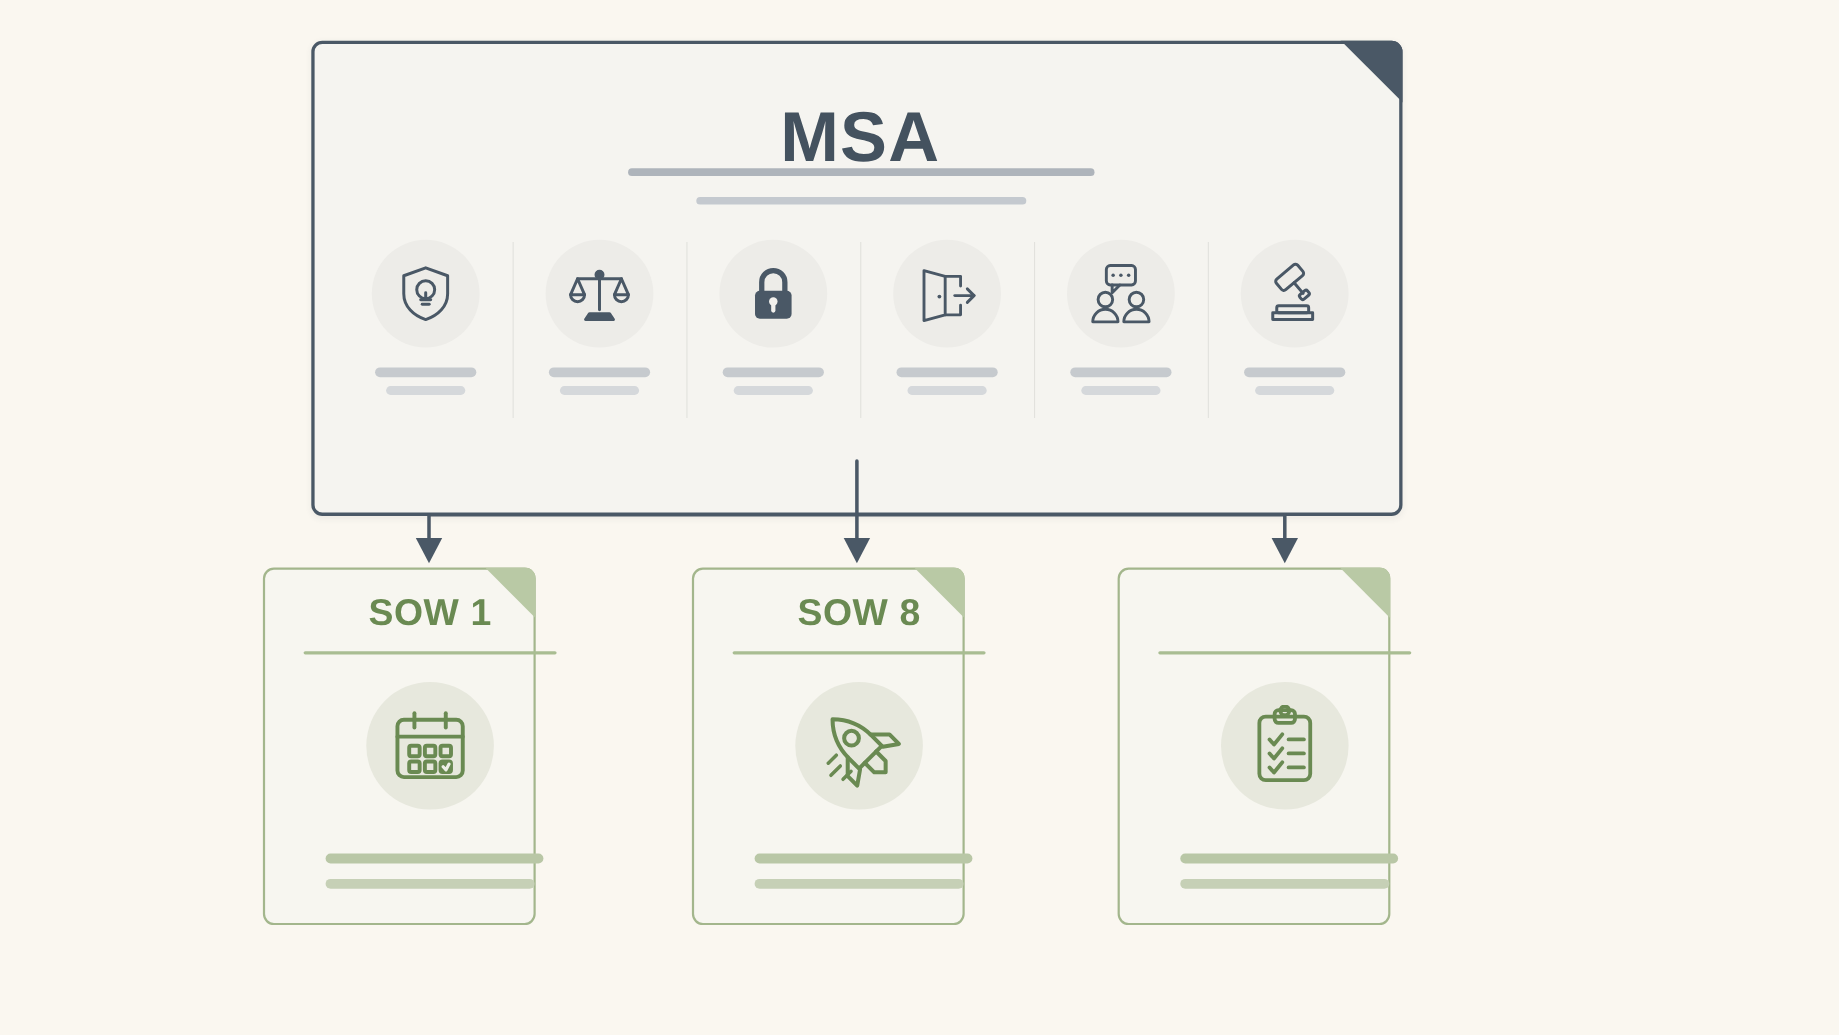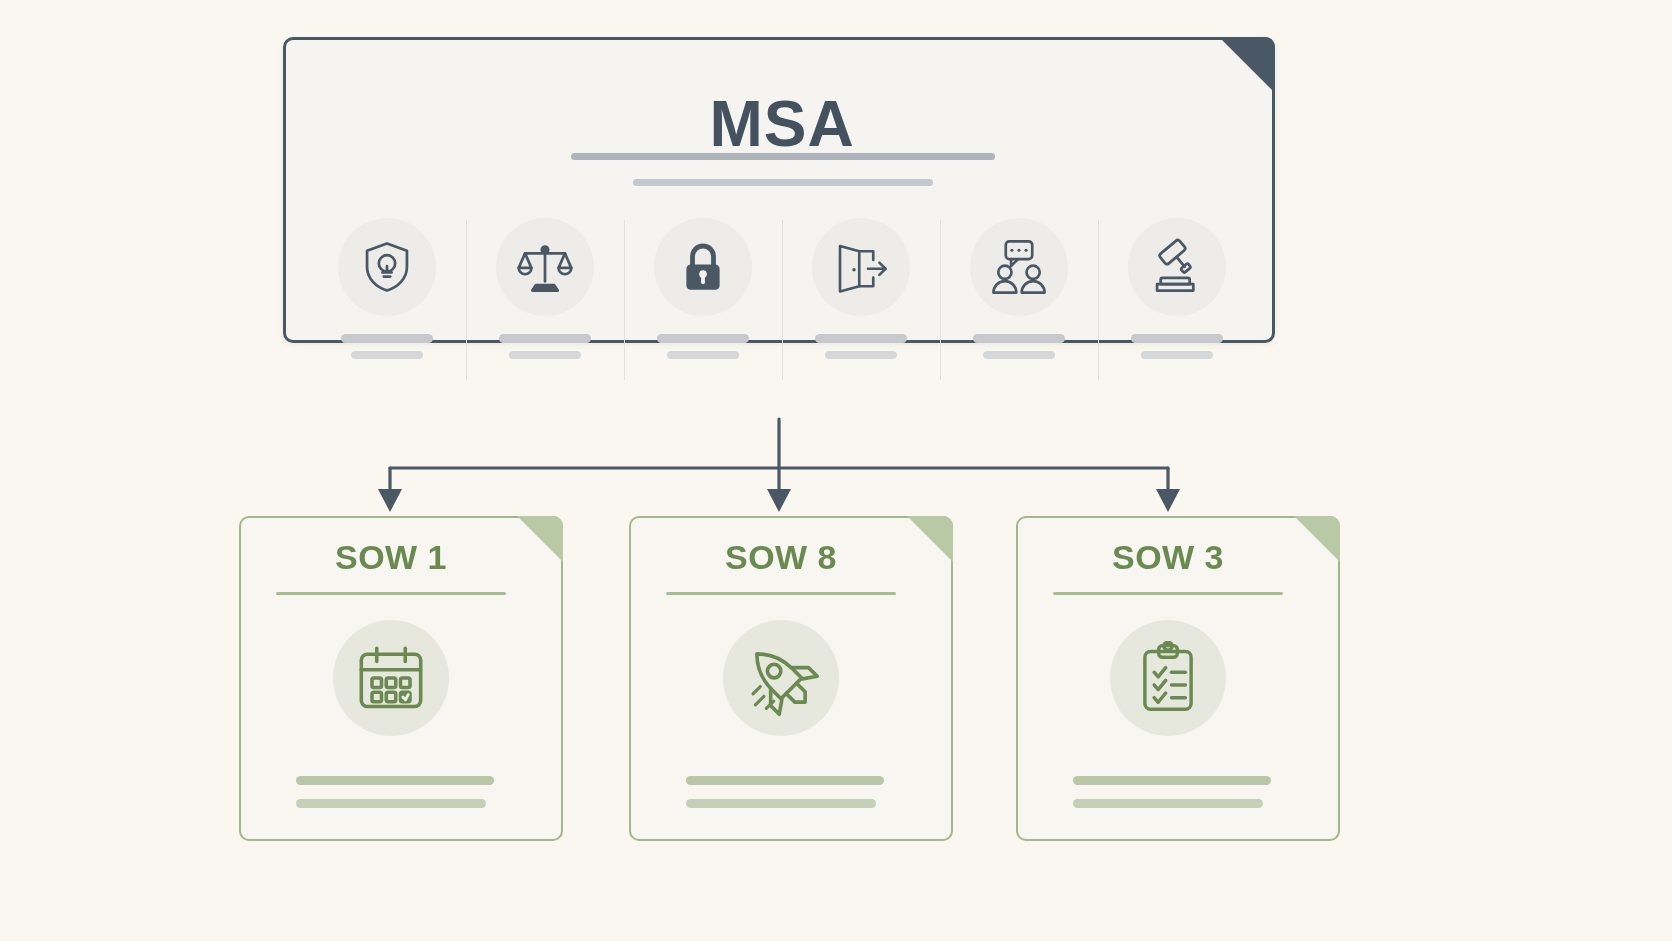"MSA" .msa-card { height: 306px -> 432px }
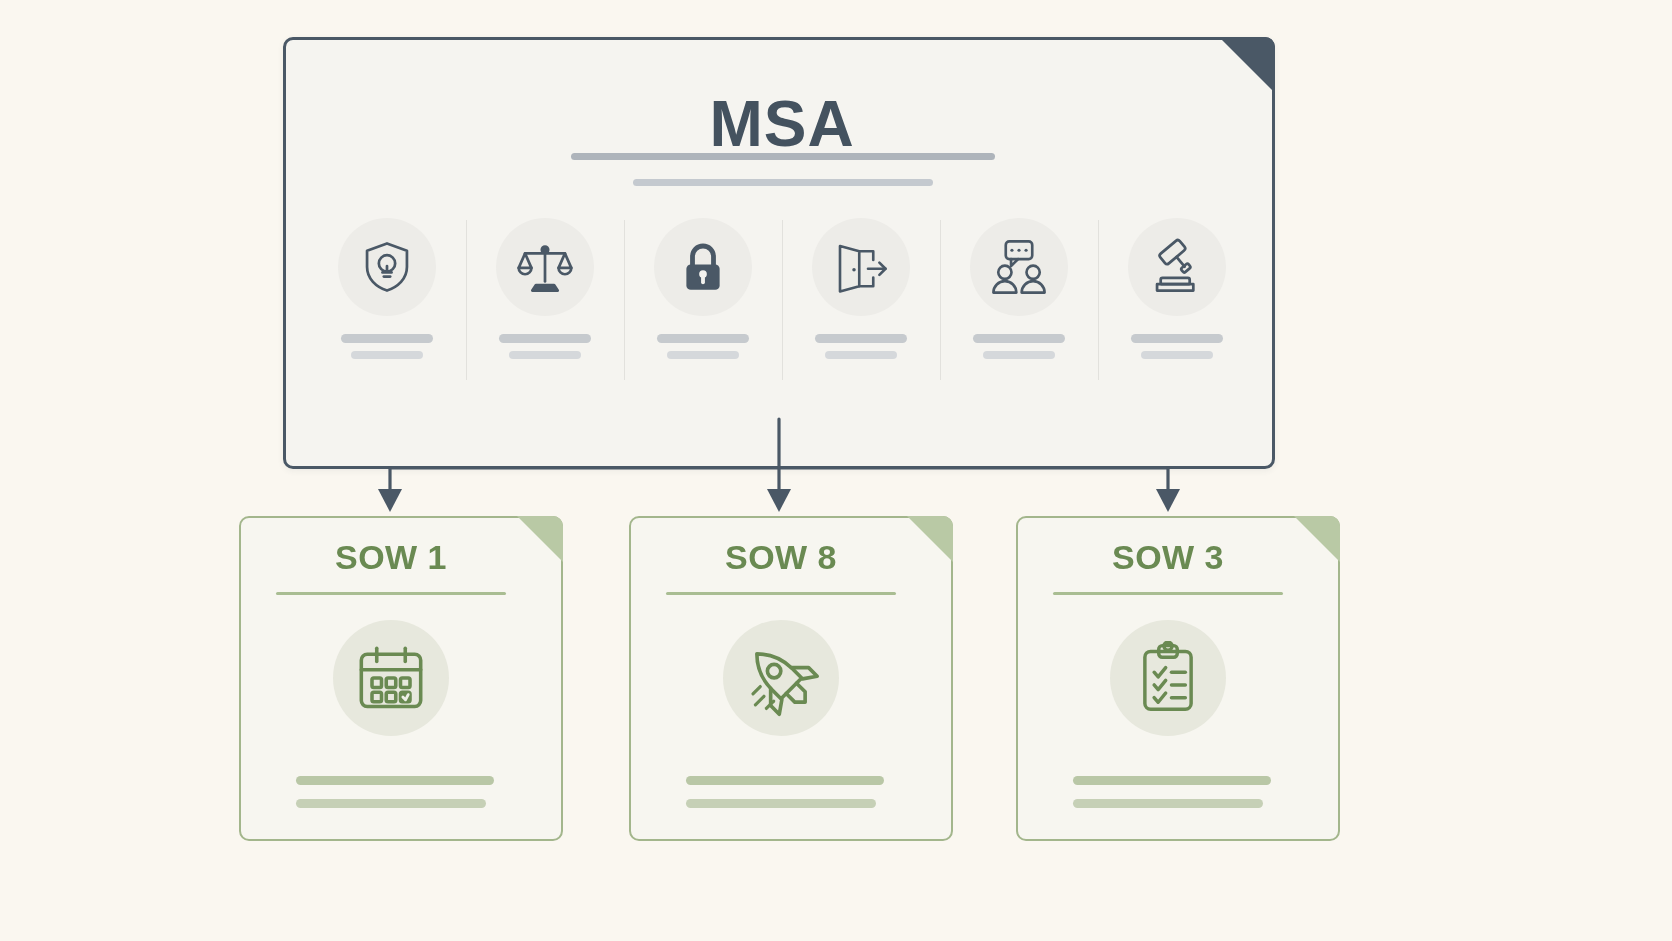"SOW 1" .sow-card { width: 324px -> 248px }
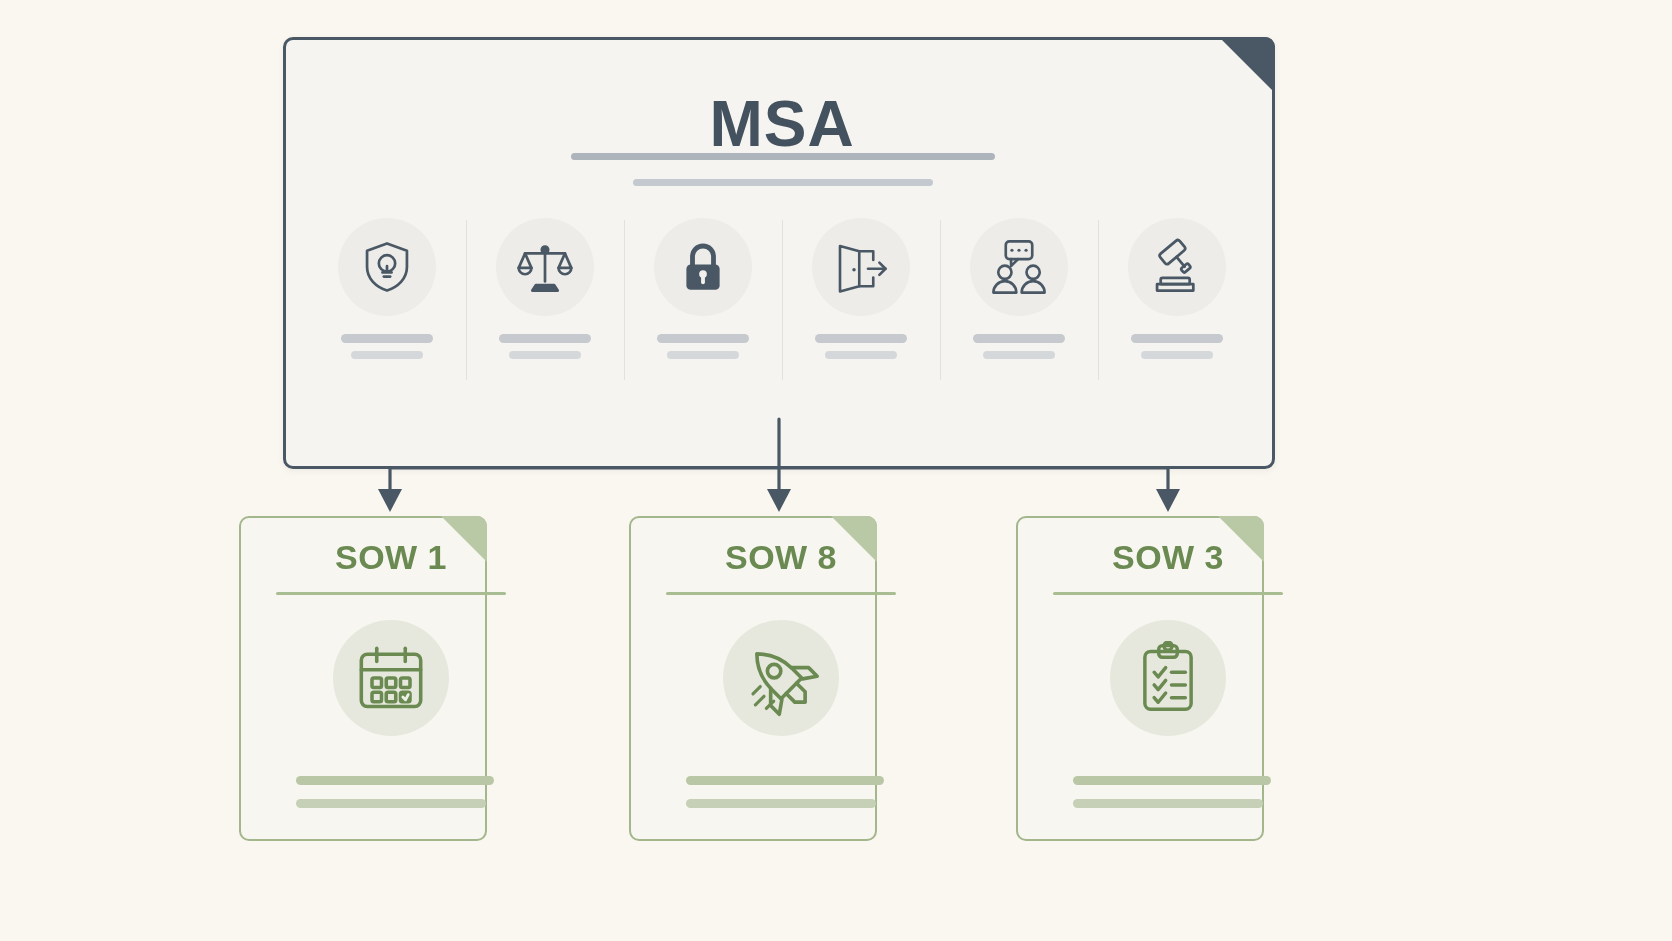"SOW 3" div.sow-title { html: <div>SOW 3</div> -> none }
